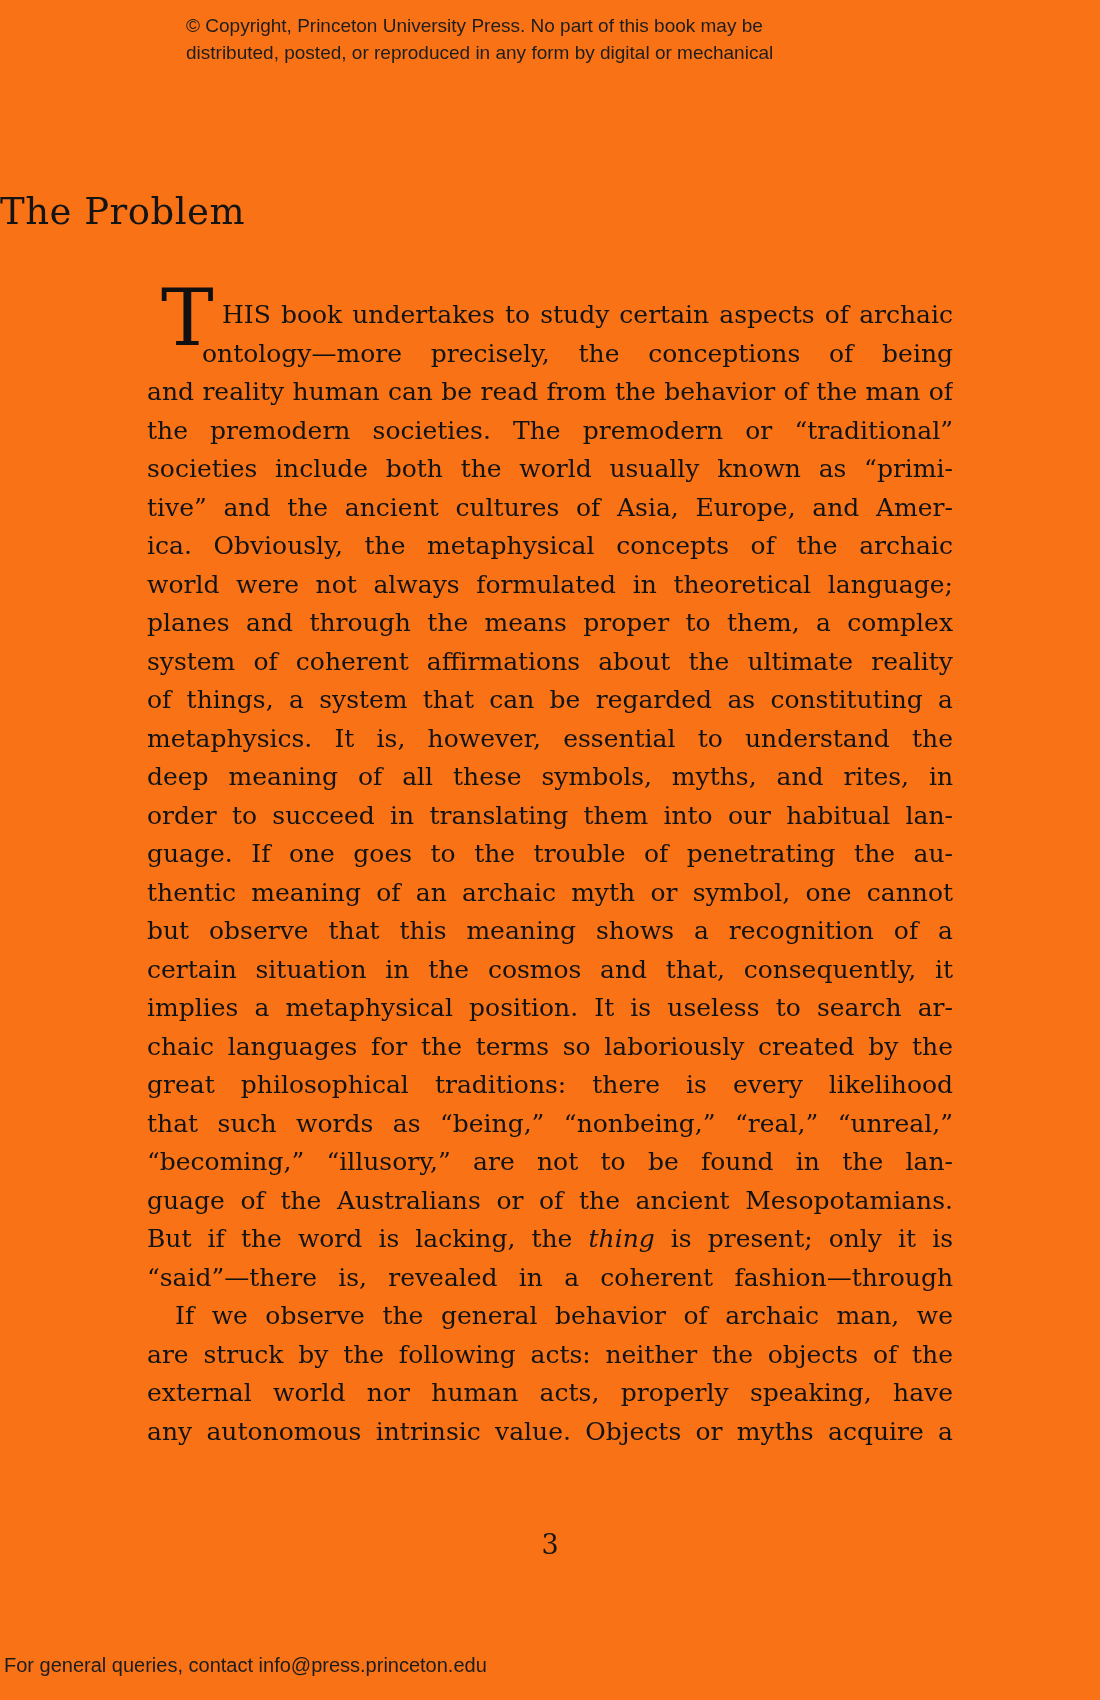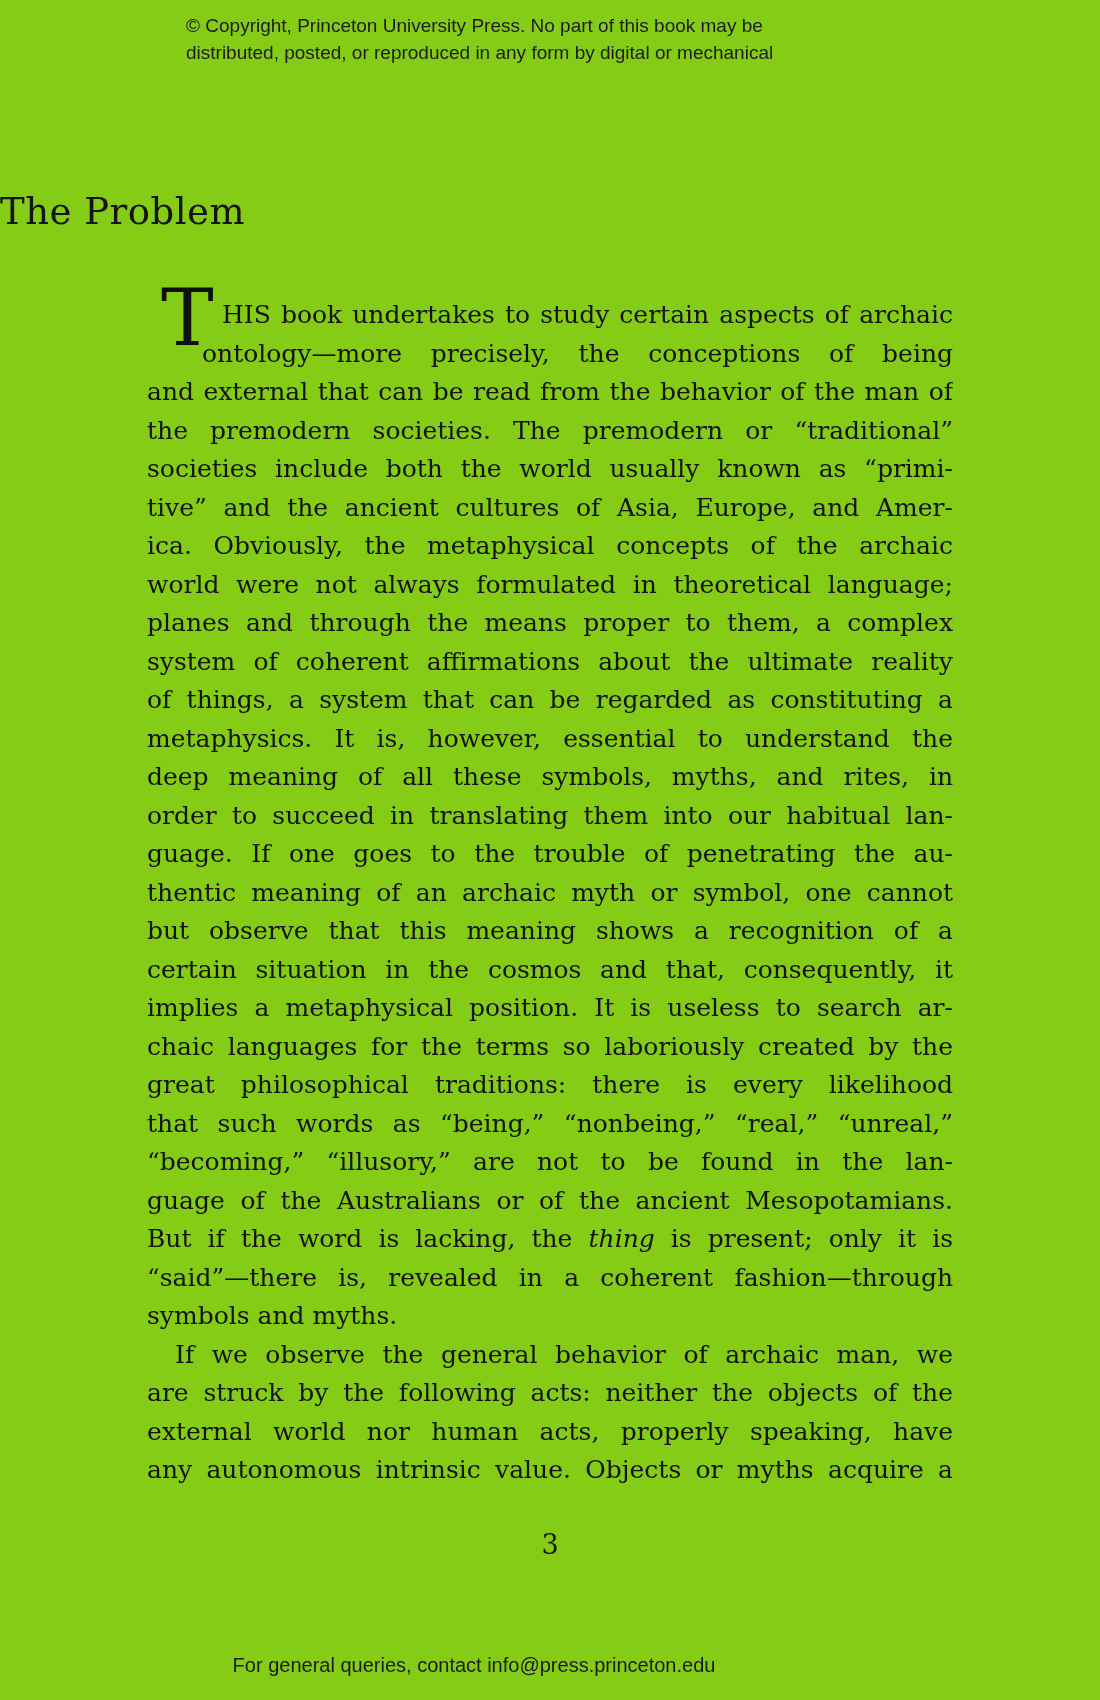"© Copyright, Princeton University Press." .page { background: #84cc16 -> #f97316 }
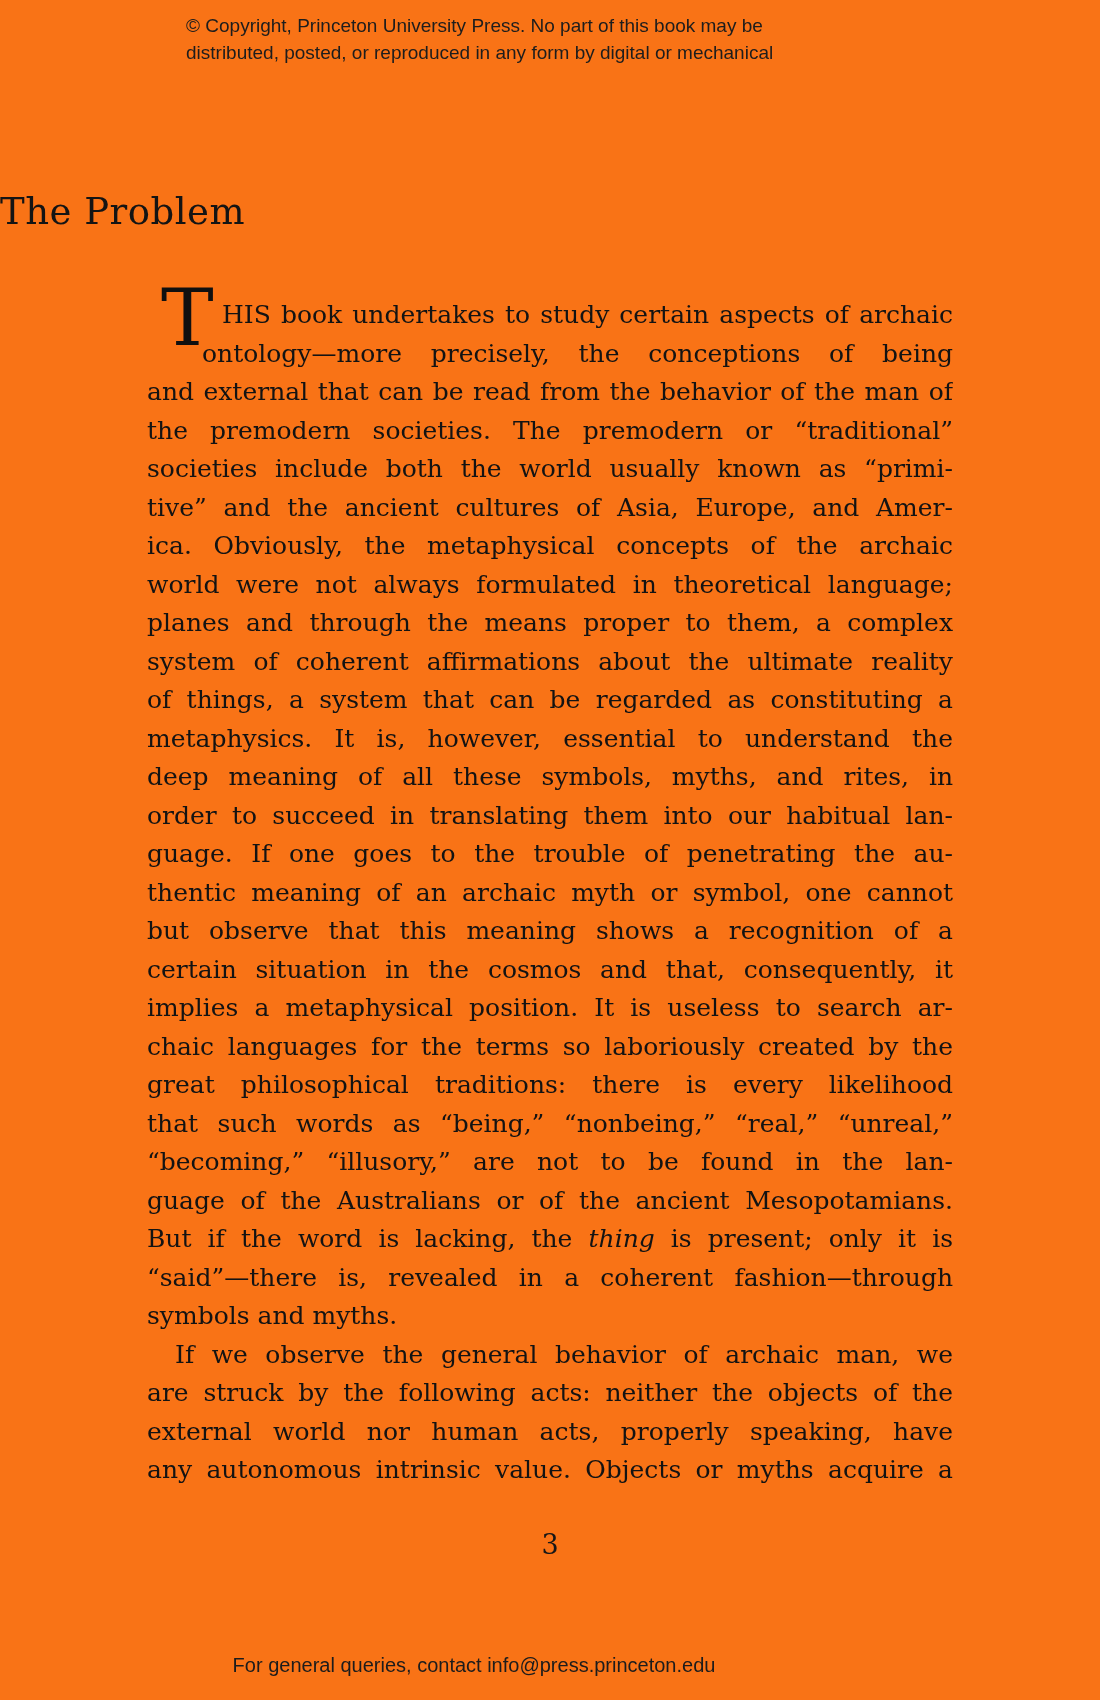"and external that can be" span { text: external that -> reality human }
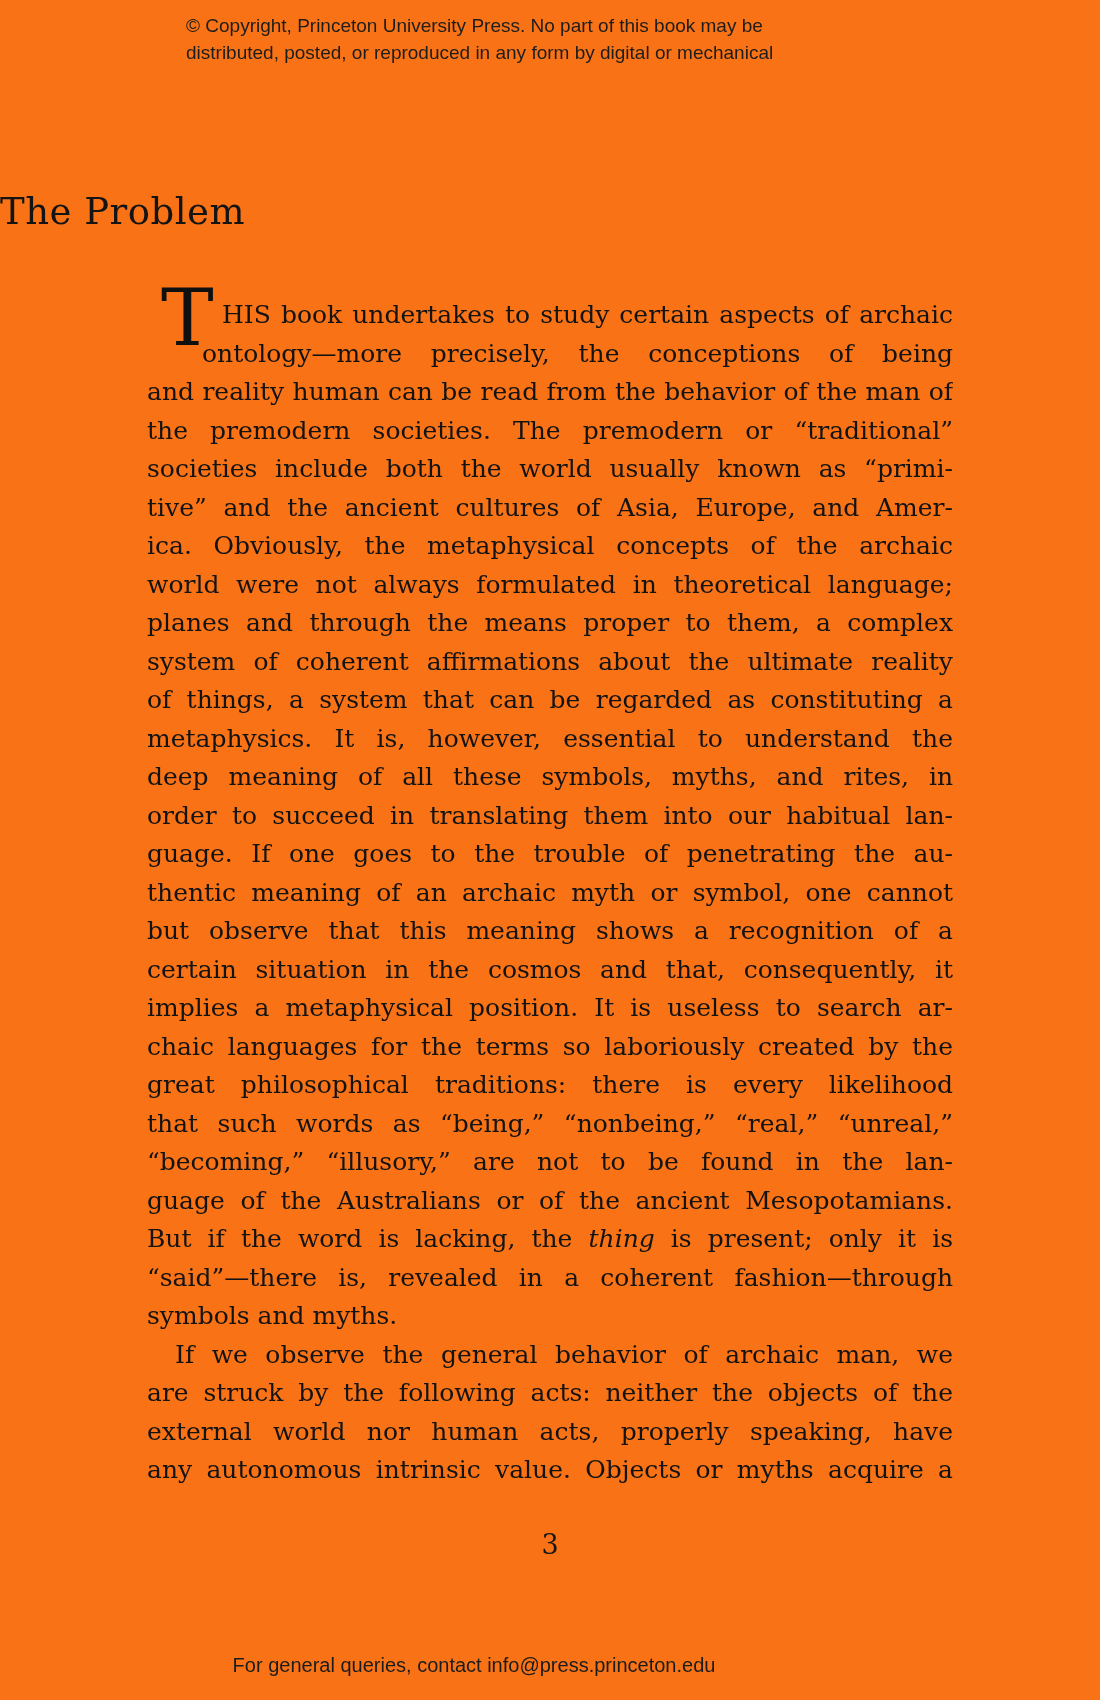"symbols and myths." div.bl { html: <div><span>symbols and myths.</span></div> -> none }
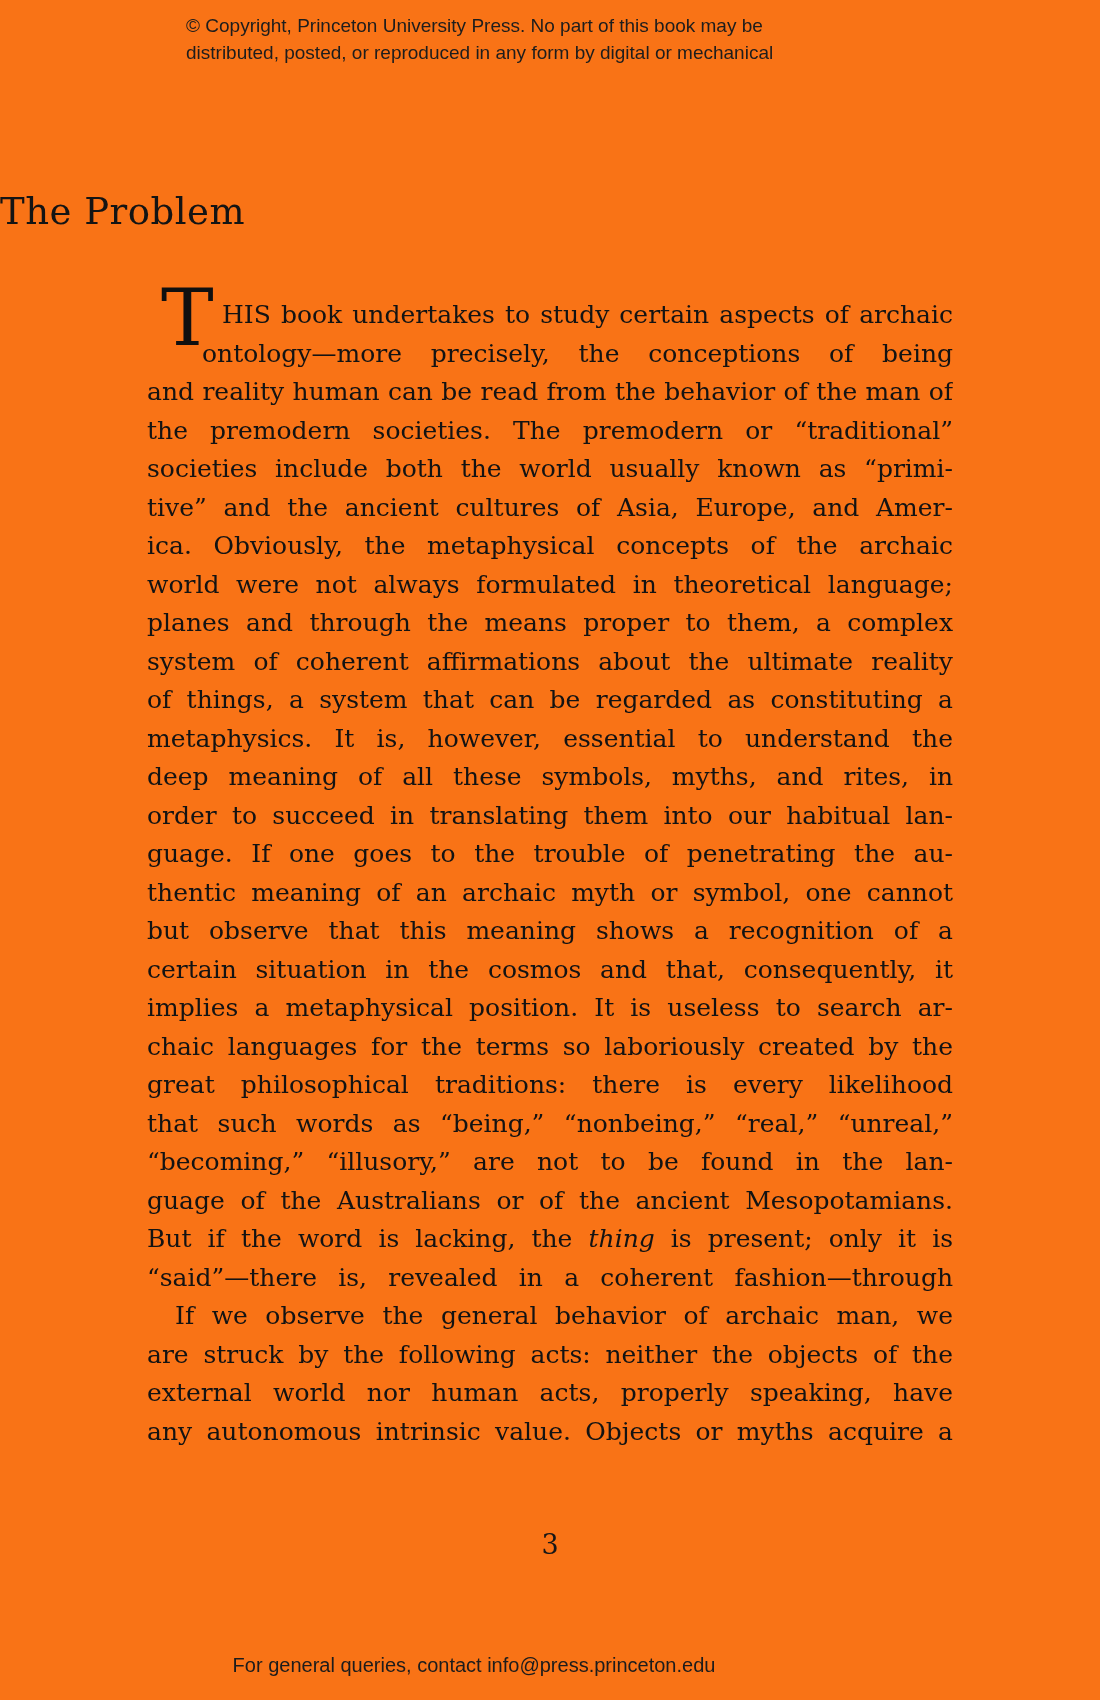"For general queries, contact" .footer { left: 12px -> 4px; text-align: center -> none }
